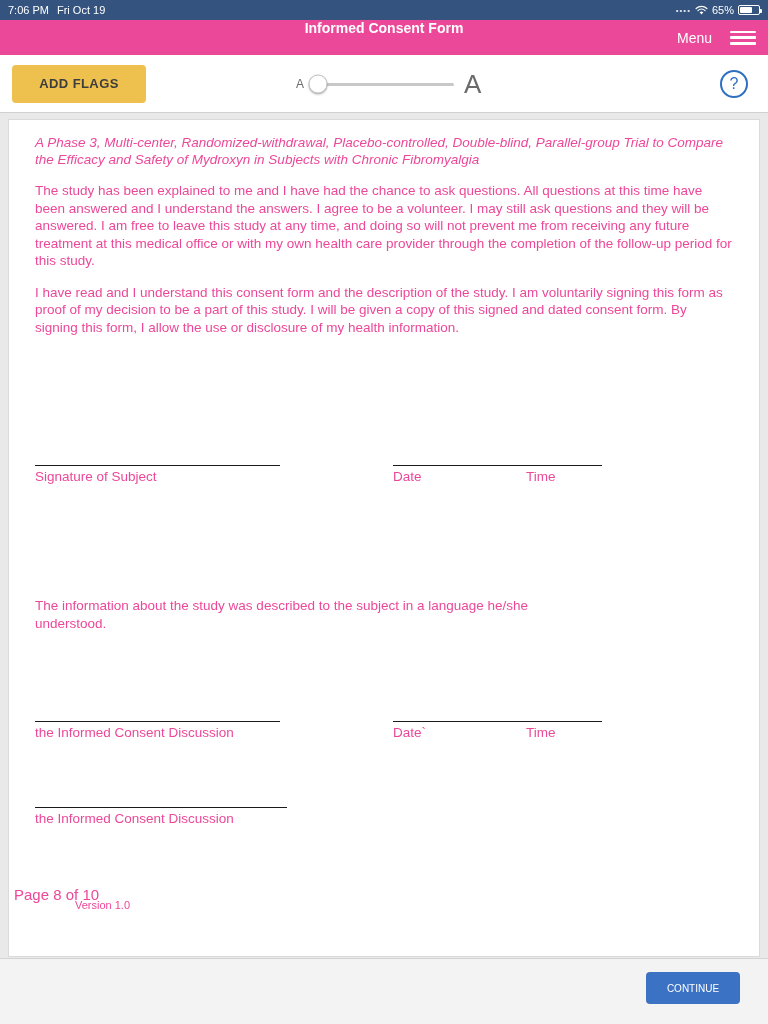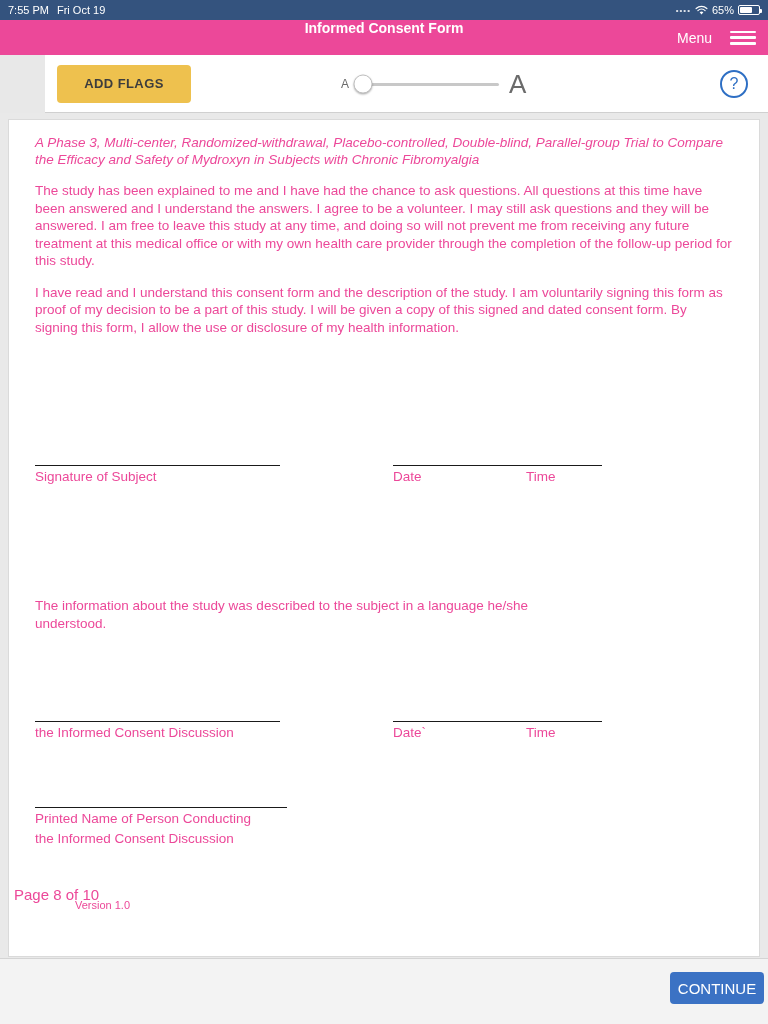"7:55 PM" span { text: 7:55 -> 7:06 }
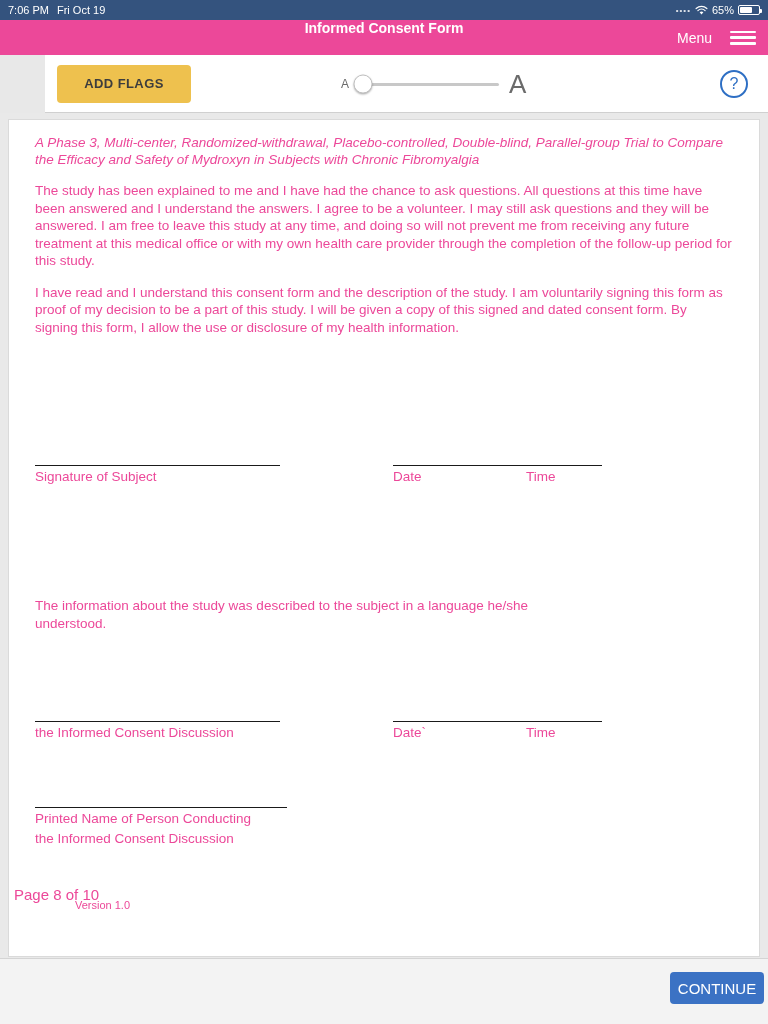"ADD FLAGS" .toolbar { margin-left: 45px -> none }
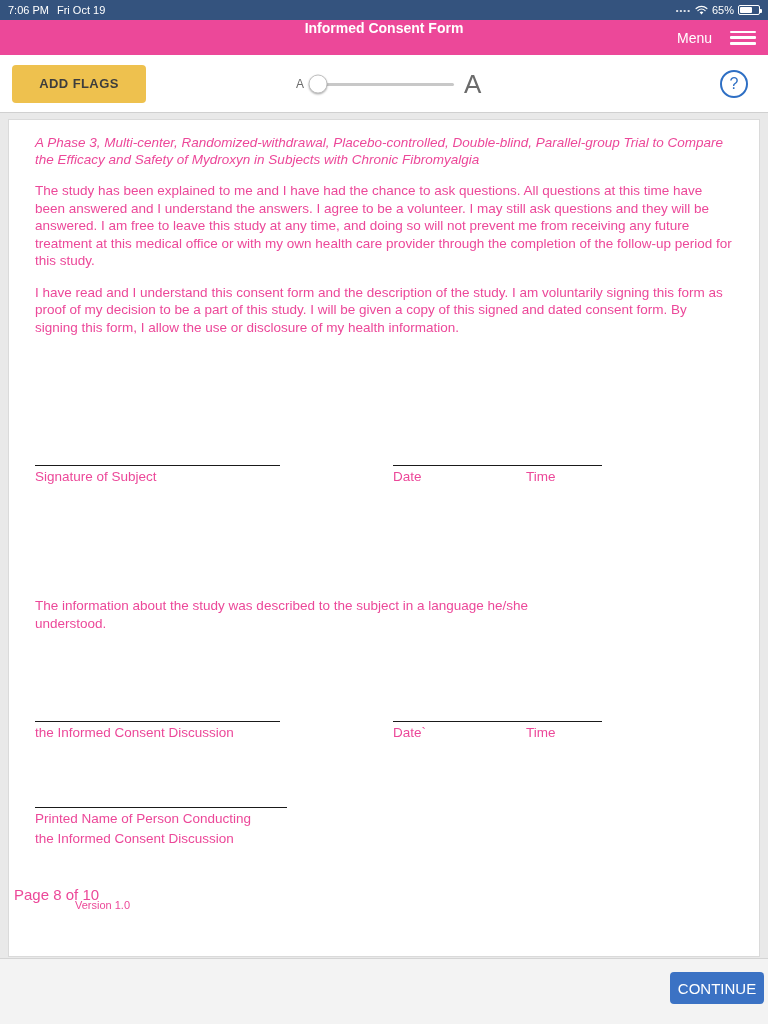"Printed Name of Person Conducting" div.sig-label { html: <div>Printed Name of Person Conducting</div> -> none }
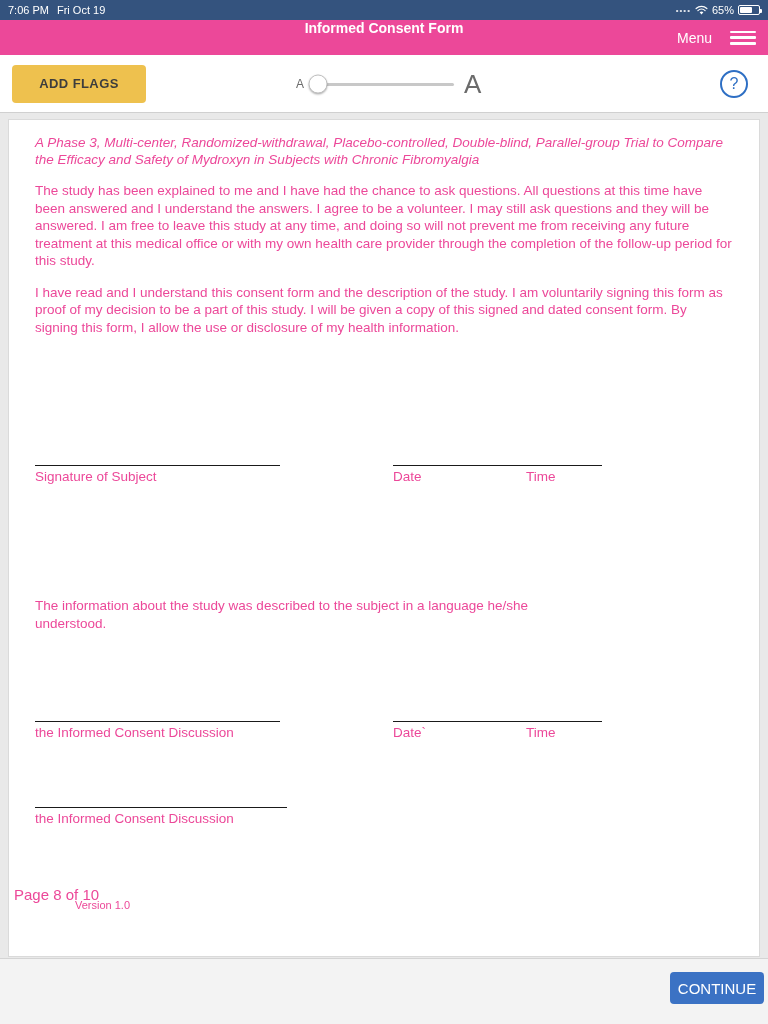"CONTINUE" .continue-btn { font-size: 15px -> 10px; right: 4px -> 28px }
